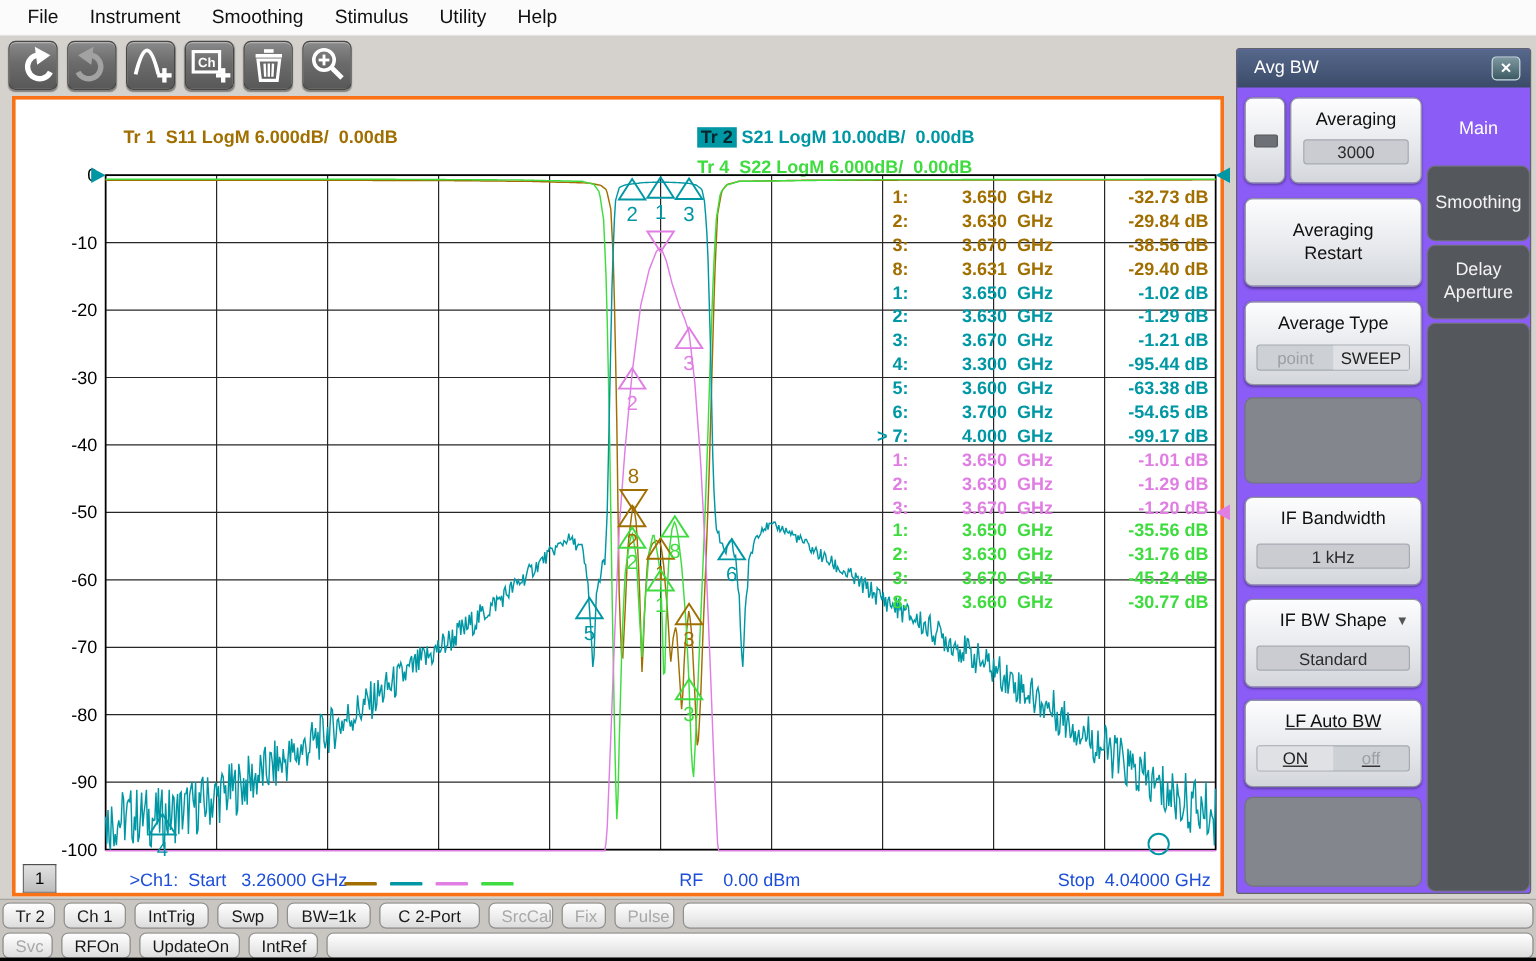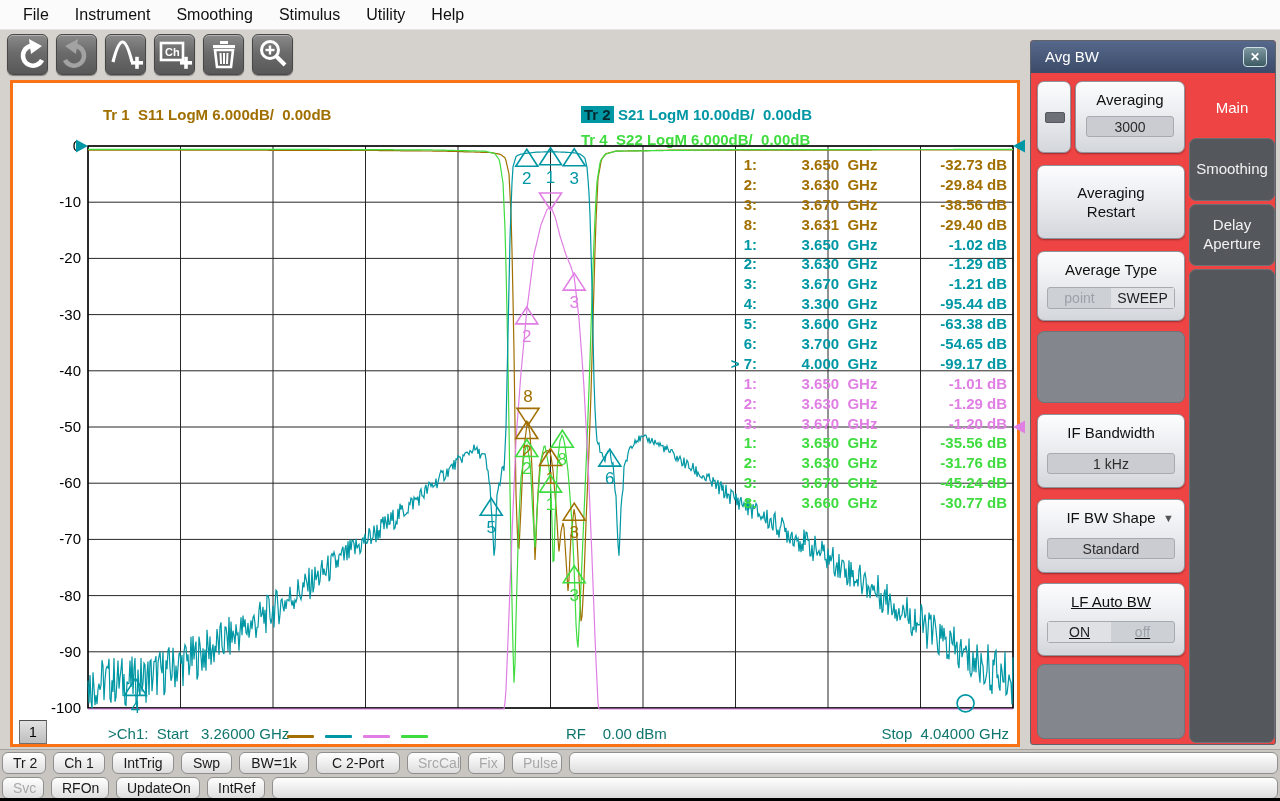"Avg BW" .panel { background: #ef4444 -> #8b5cf6 }
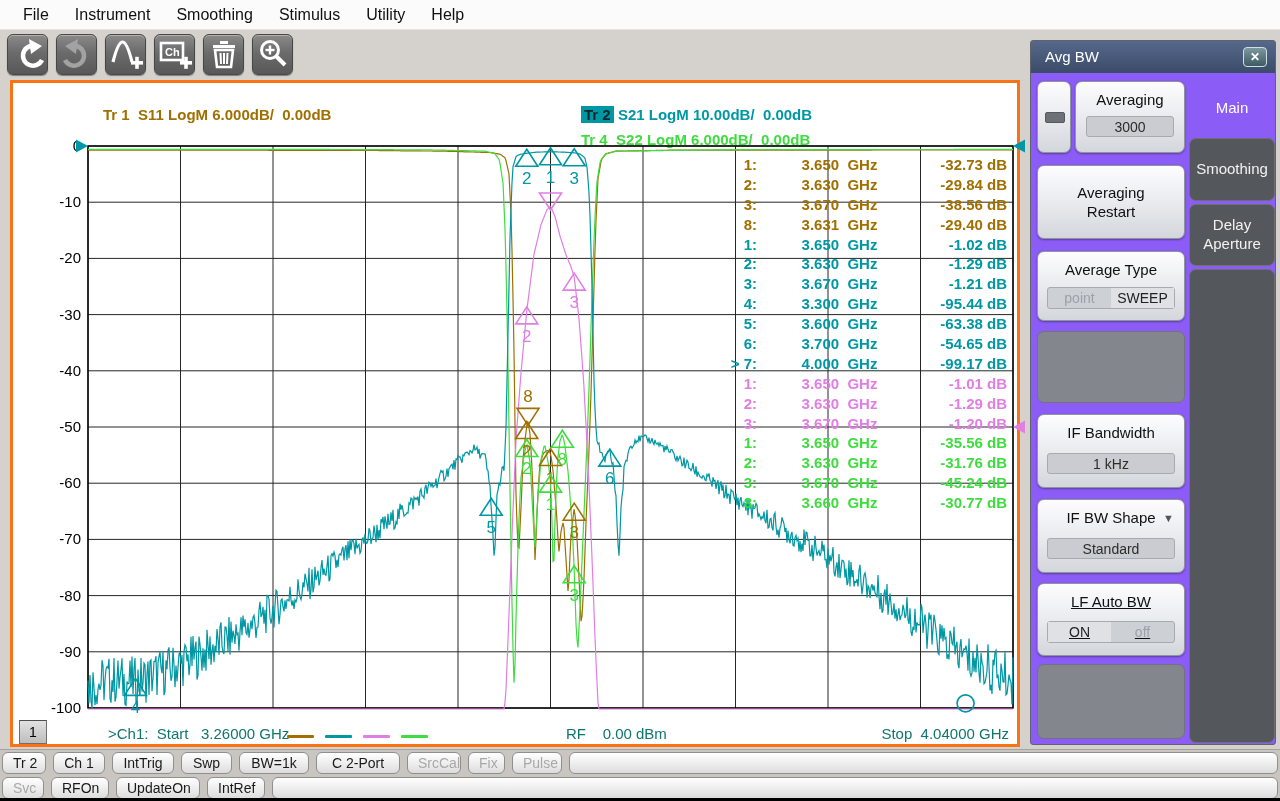">Ch1: Start 3.26000 GHz" .ch-line { color: #0f766e -> #1d4ed8 }
